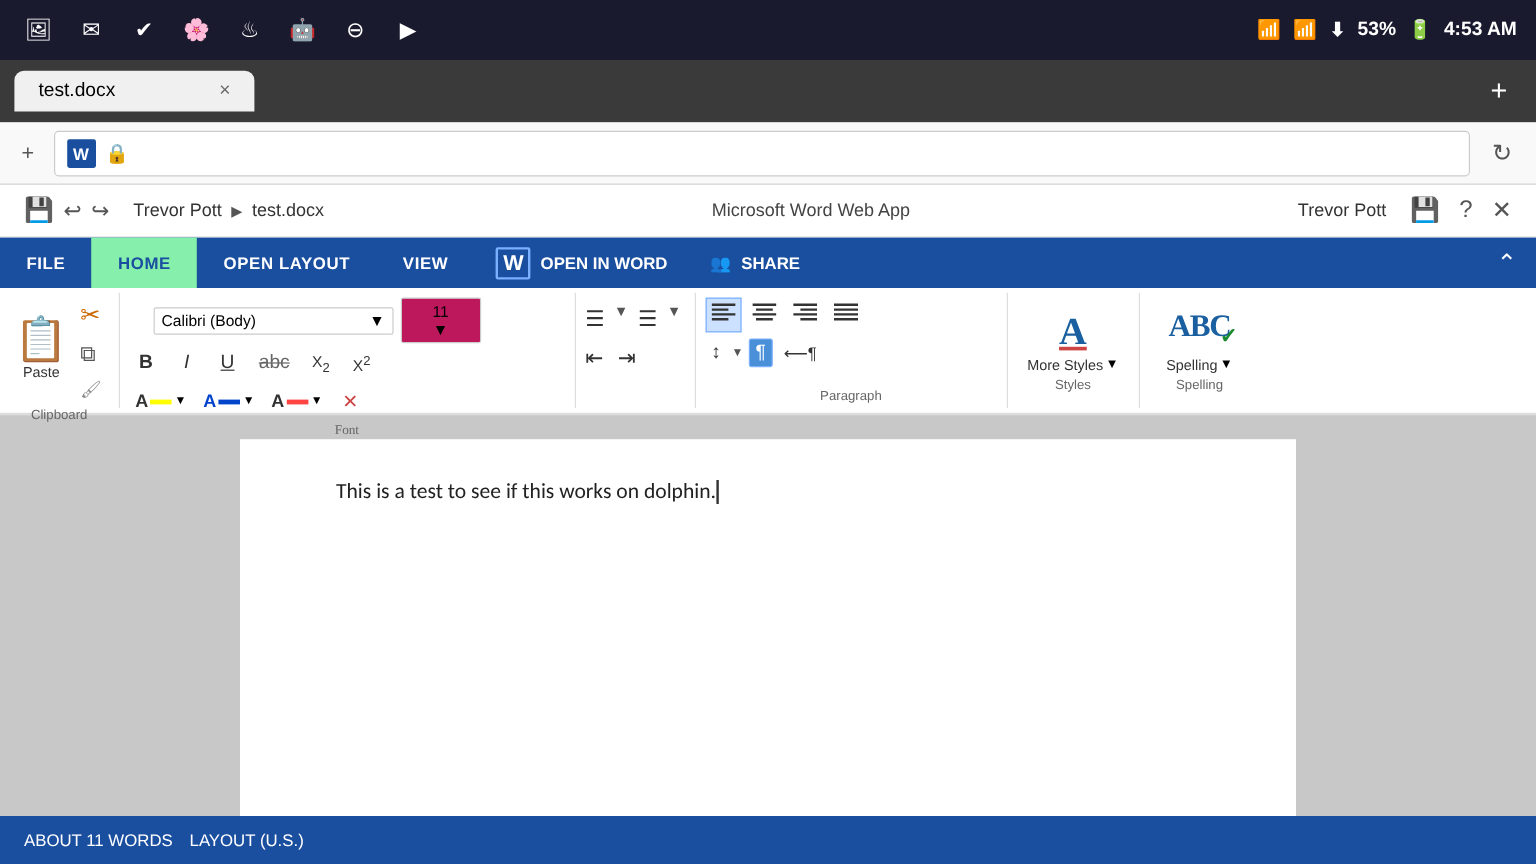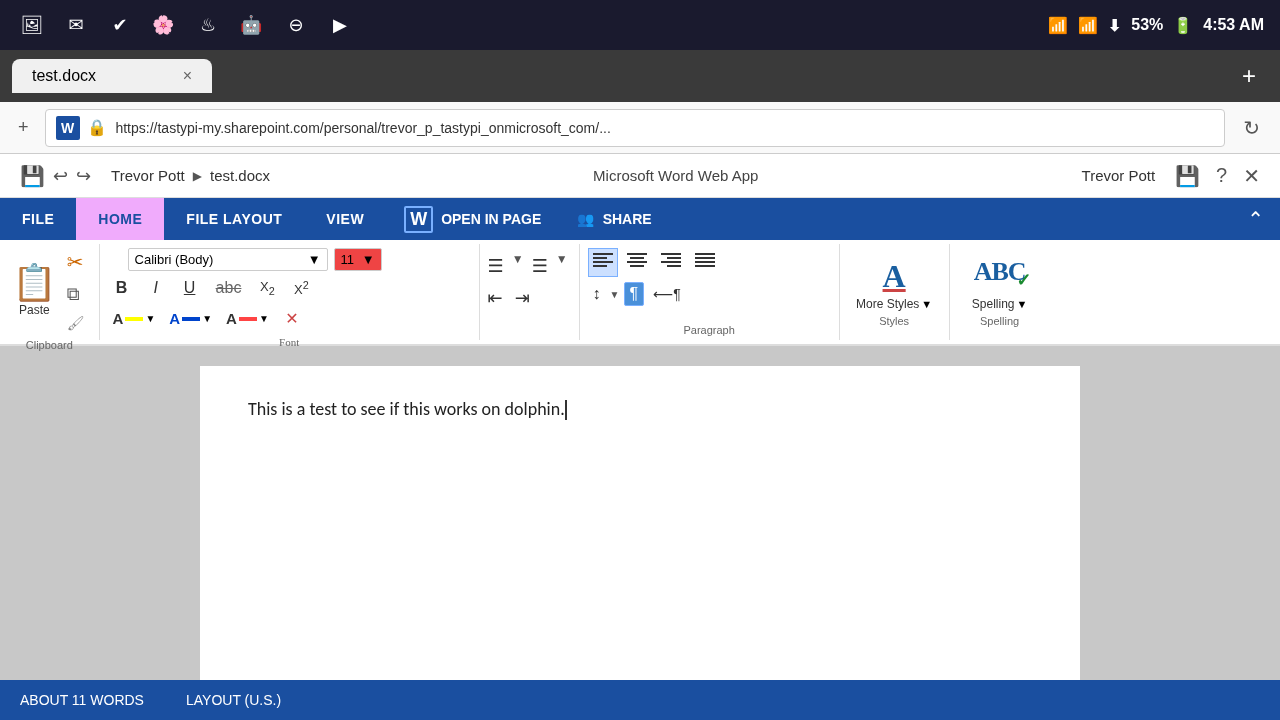"https://tastypi-my.sharepoint.com/person" span.url-text { html: <span>https://tastypi-my.sharepoint.com/personal/trevor_p_tastypi_onmicrosoft_com/...</span> -> none }
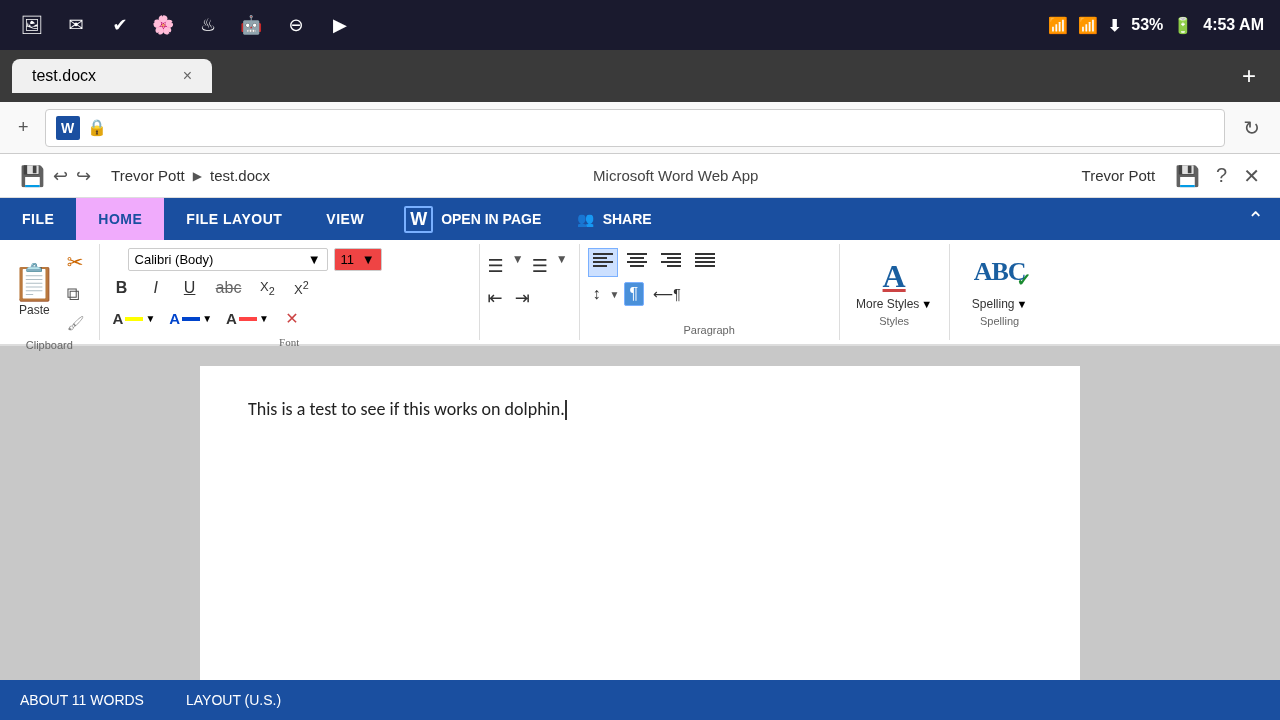"HOME" .ribbon-tab.active { background: #f0abfc -> #86efac }
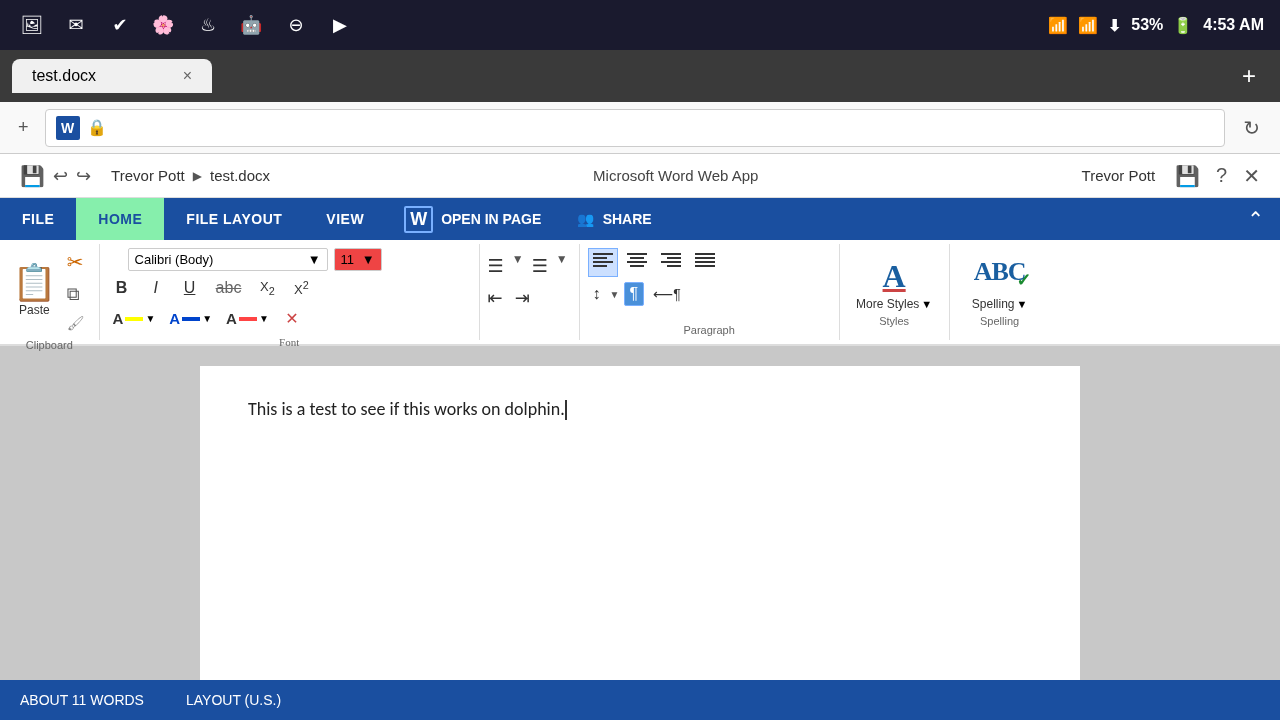"FILE LAYOUT" div.ribbon-tab { text: FILE -> OPEN }
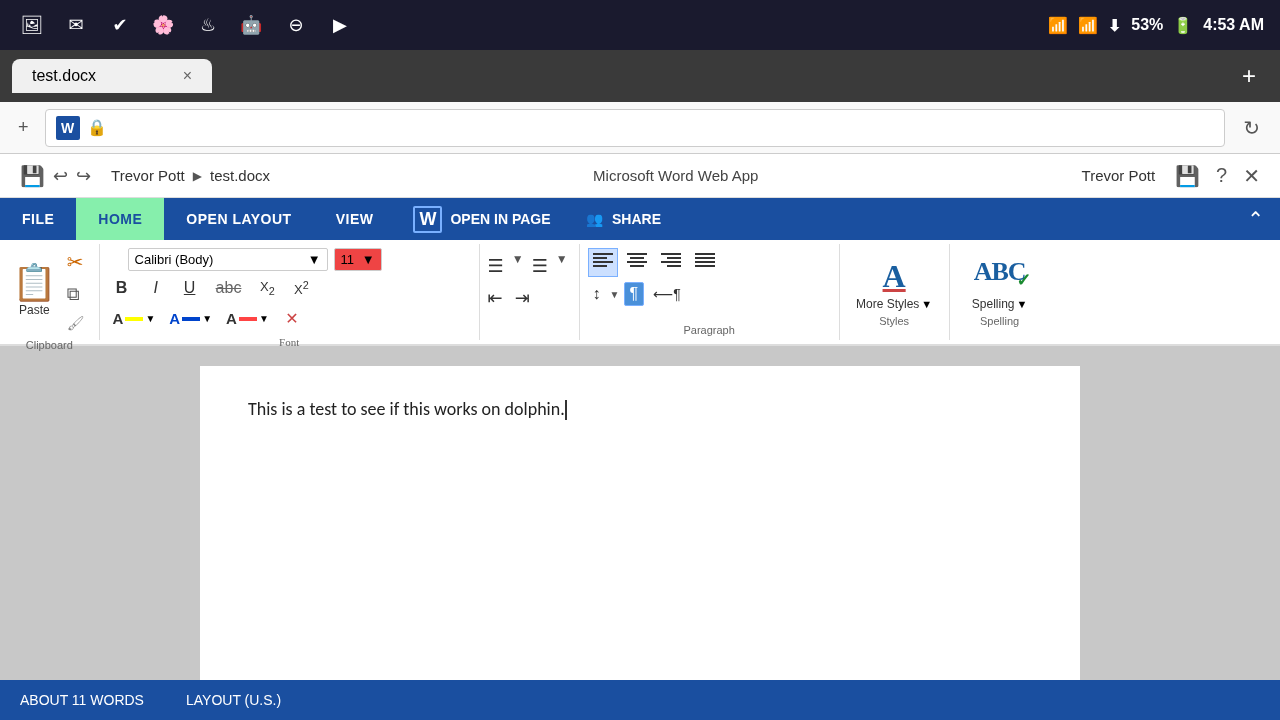"OPEN IN PAGE" span { text: PAGE -> WORD }
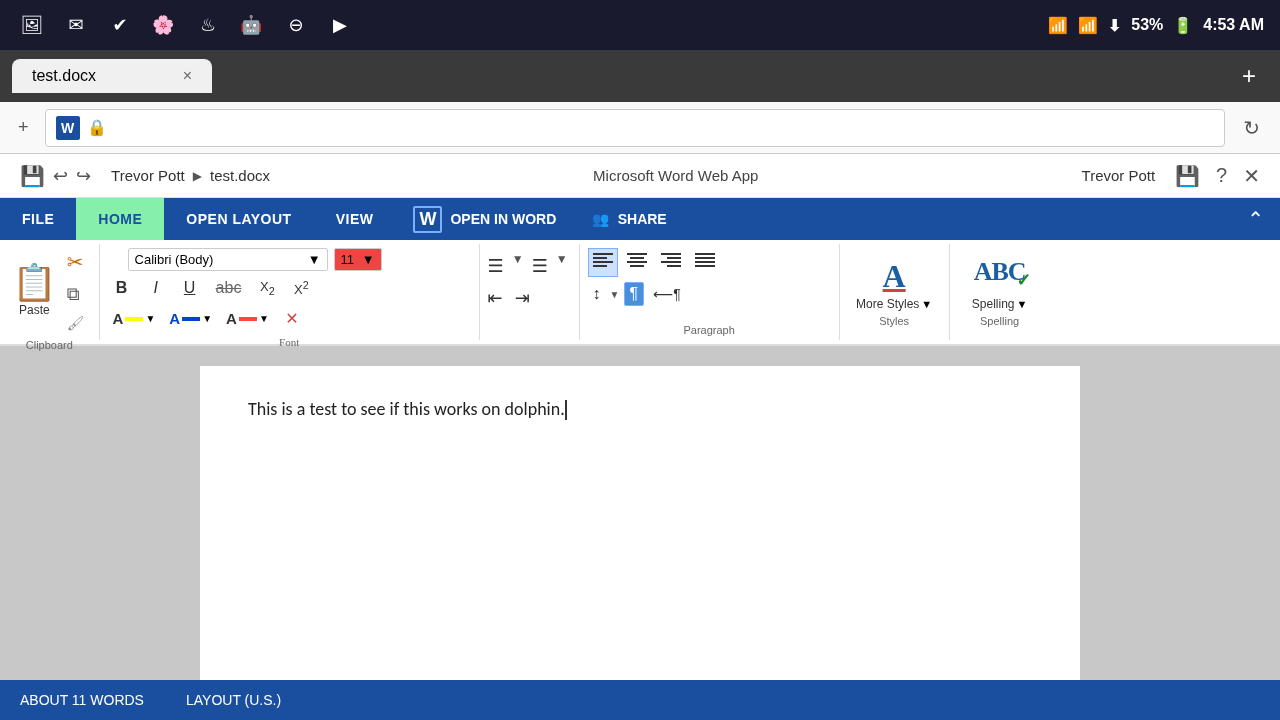"11" .font-size-select { background: #ef4444 -> #be185d; flex-direction: none -> column; width: 48px -> 67px }
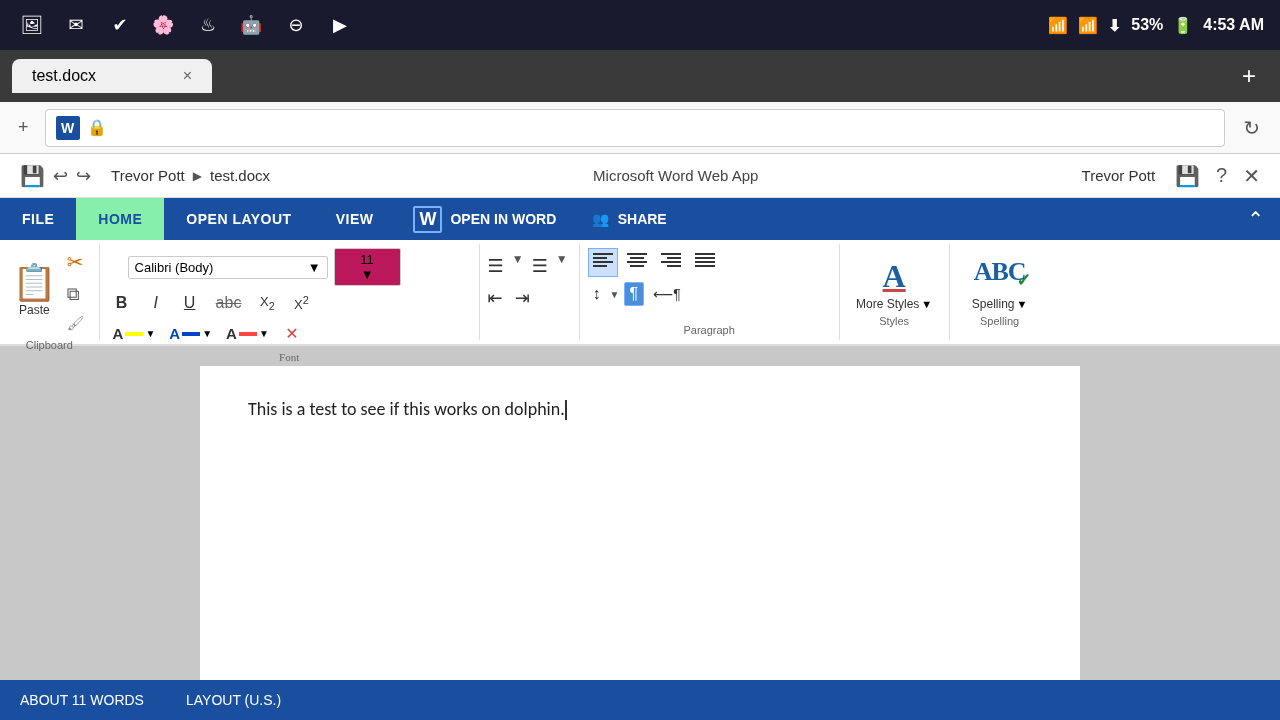"This is a test to" .doc-page { padding: 30px 48px -> 30px 80px }
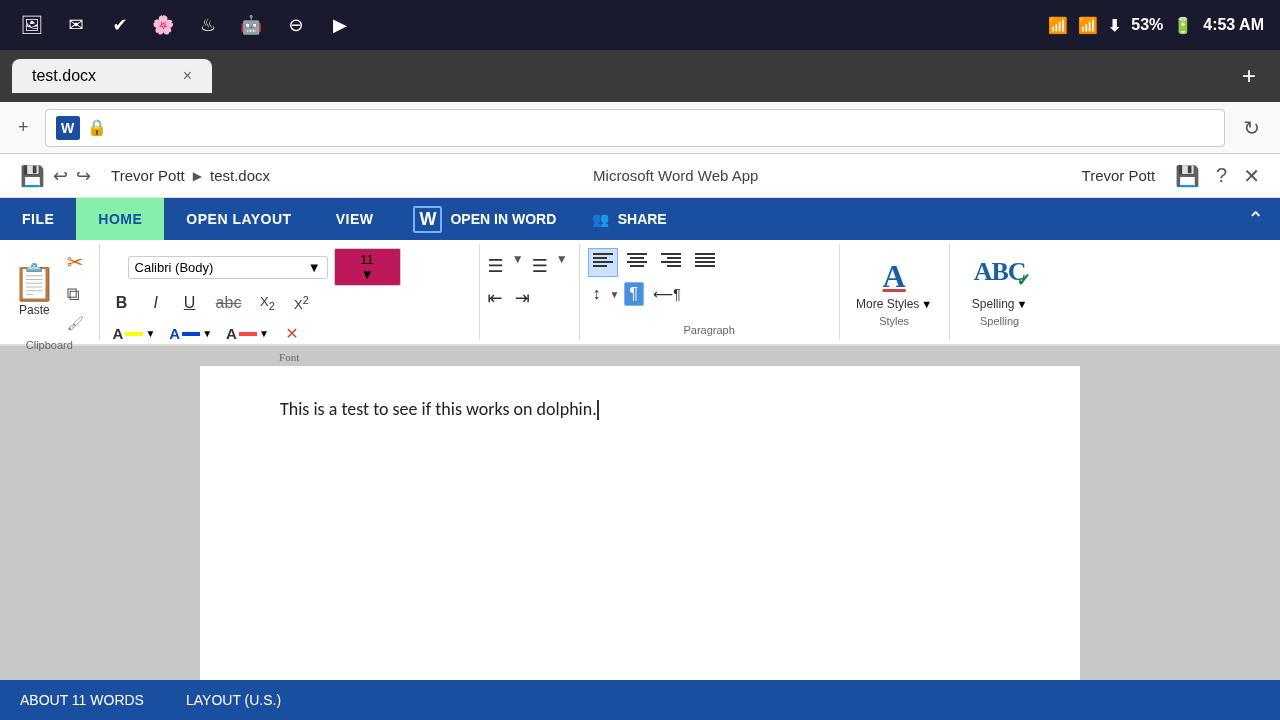"ABOUT 11 WORDS" .bottom-bar { gap: 42px -> 14px }
